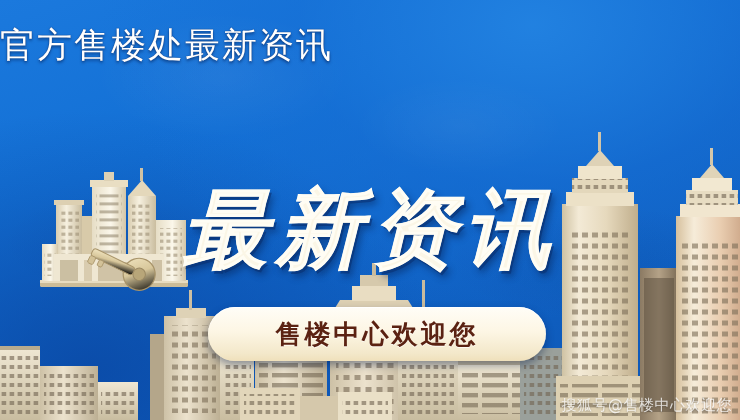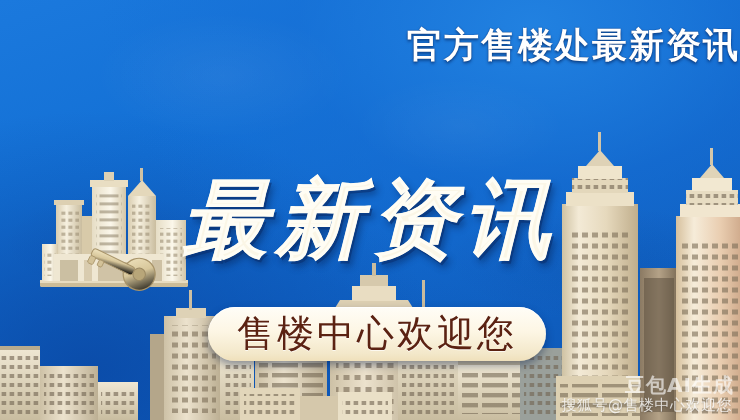"官方售楼处最新资讯" .toptitle { font-weight: 700 -> 400; text-align: right -> left }
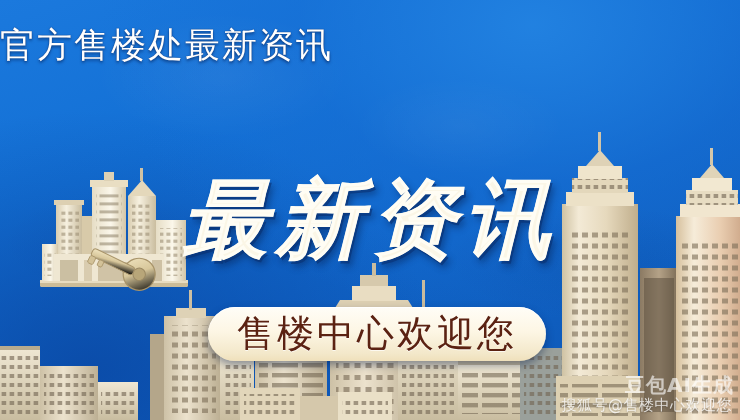"最新资讯" .calli2 { top: 173px -> 183px }
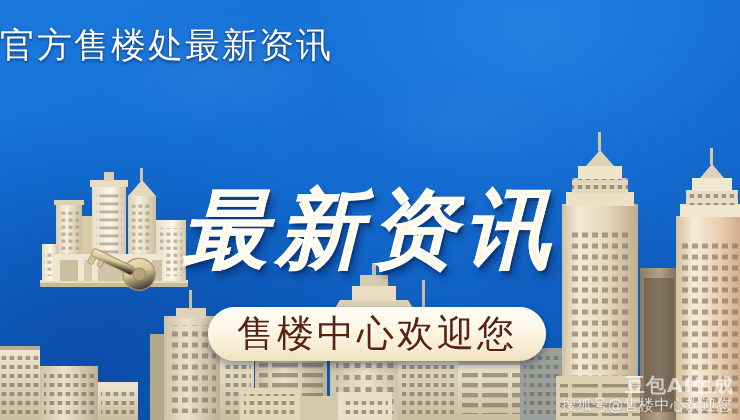"售楼中心欢迎您" .pill-label { font-size: 37px -> 26px; font-weight: 400 -> 700 }
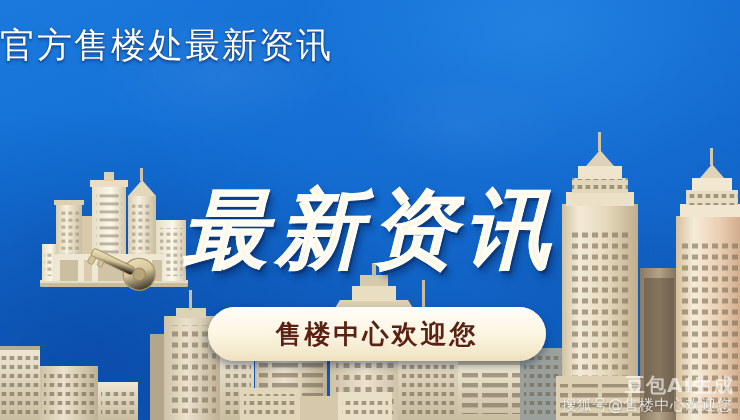"豆包AI生成" div.wm-ai { html: <div>豆包AI生成</div> -> none }
